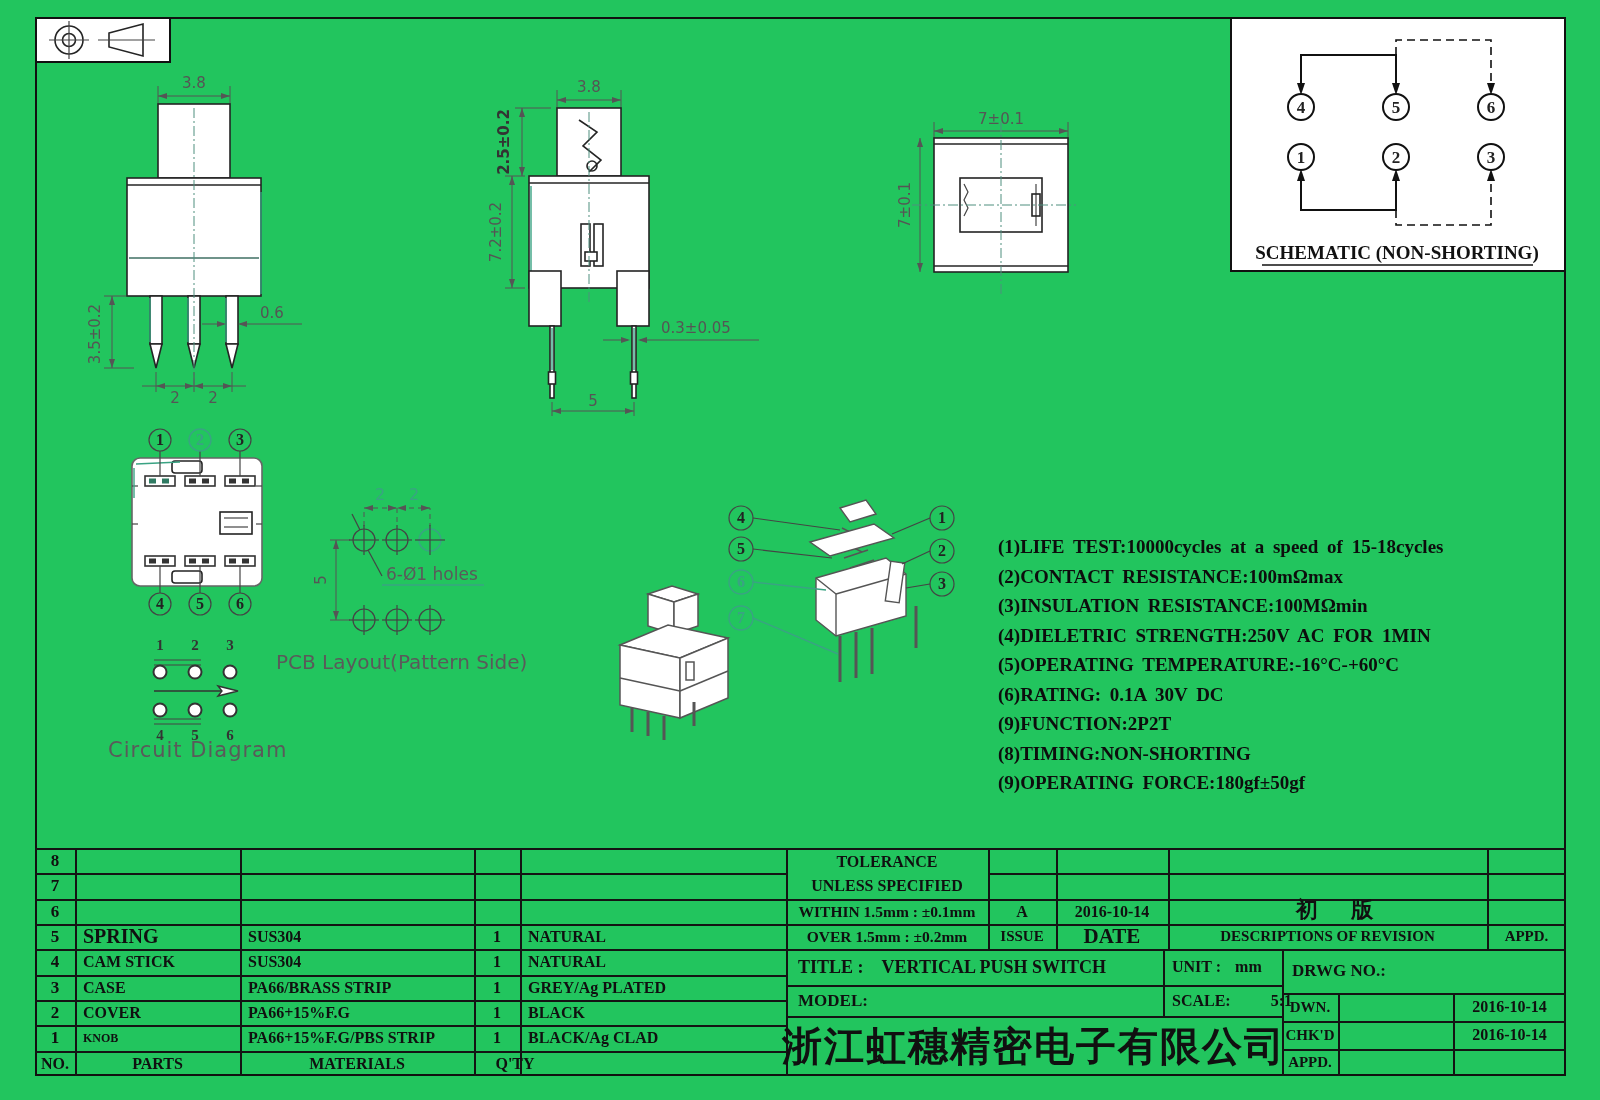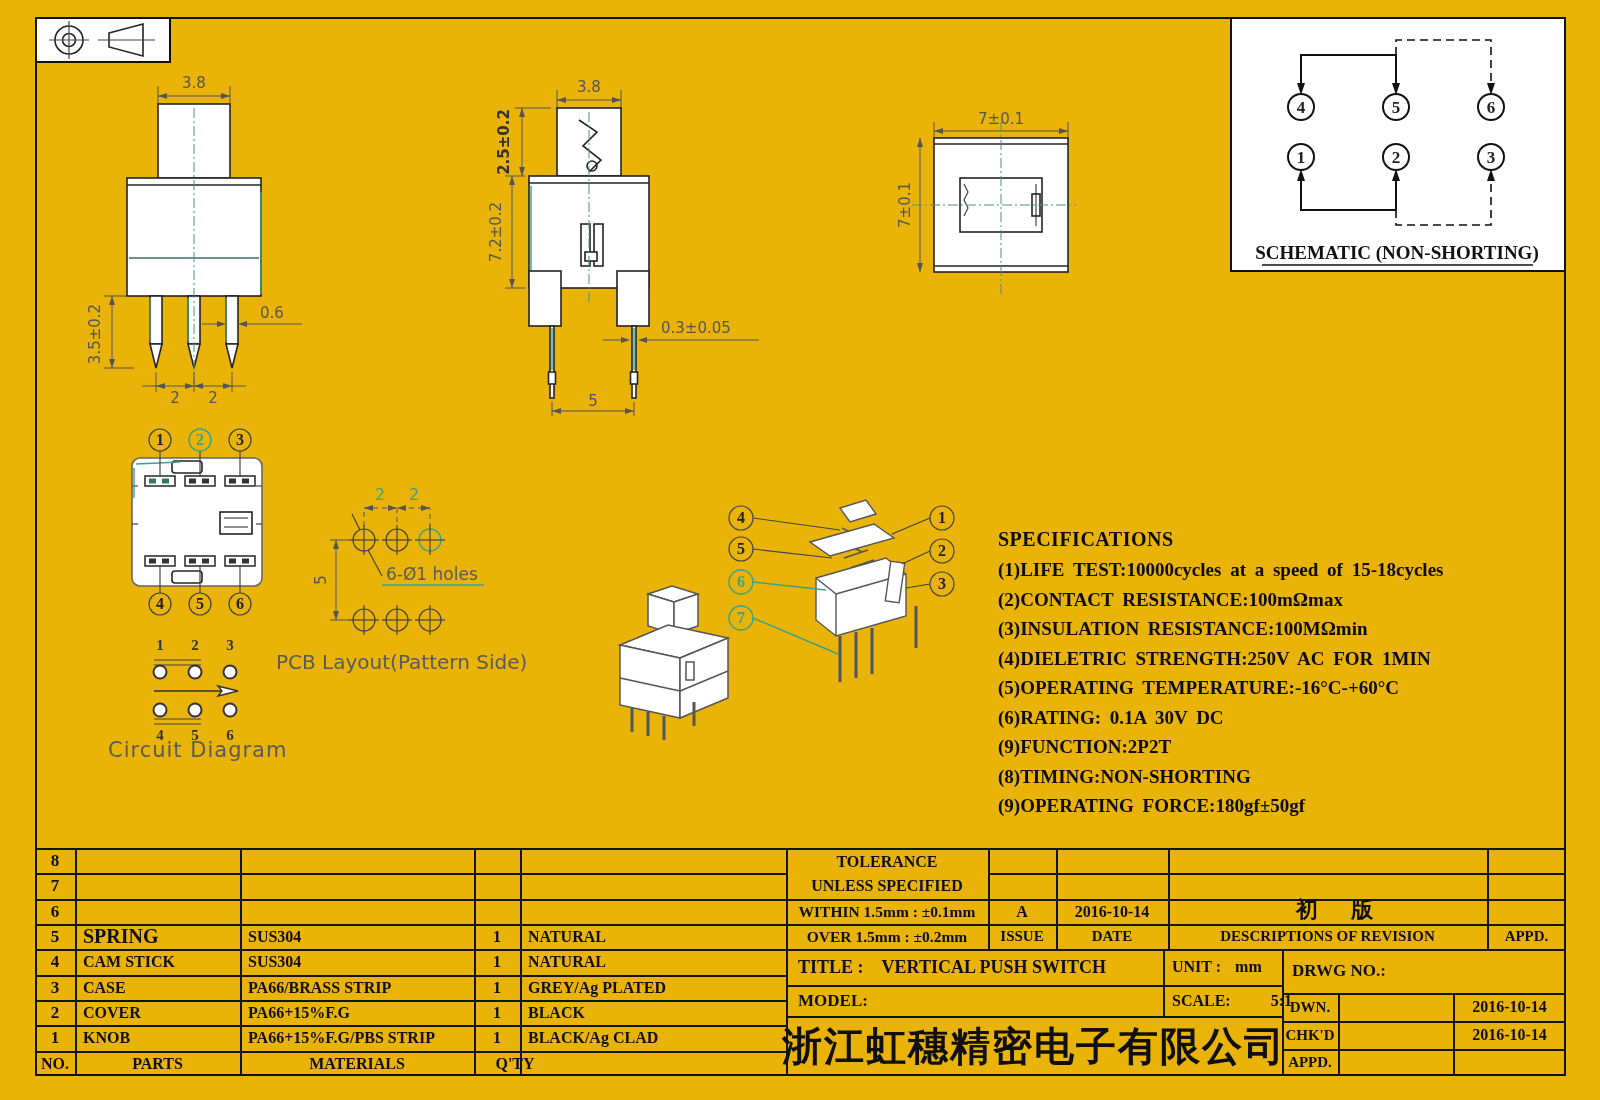"3.8" #sheet { background: #eab308 -> #22c55e }
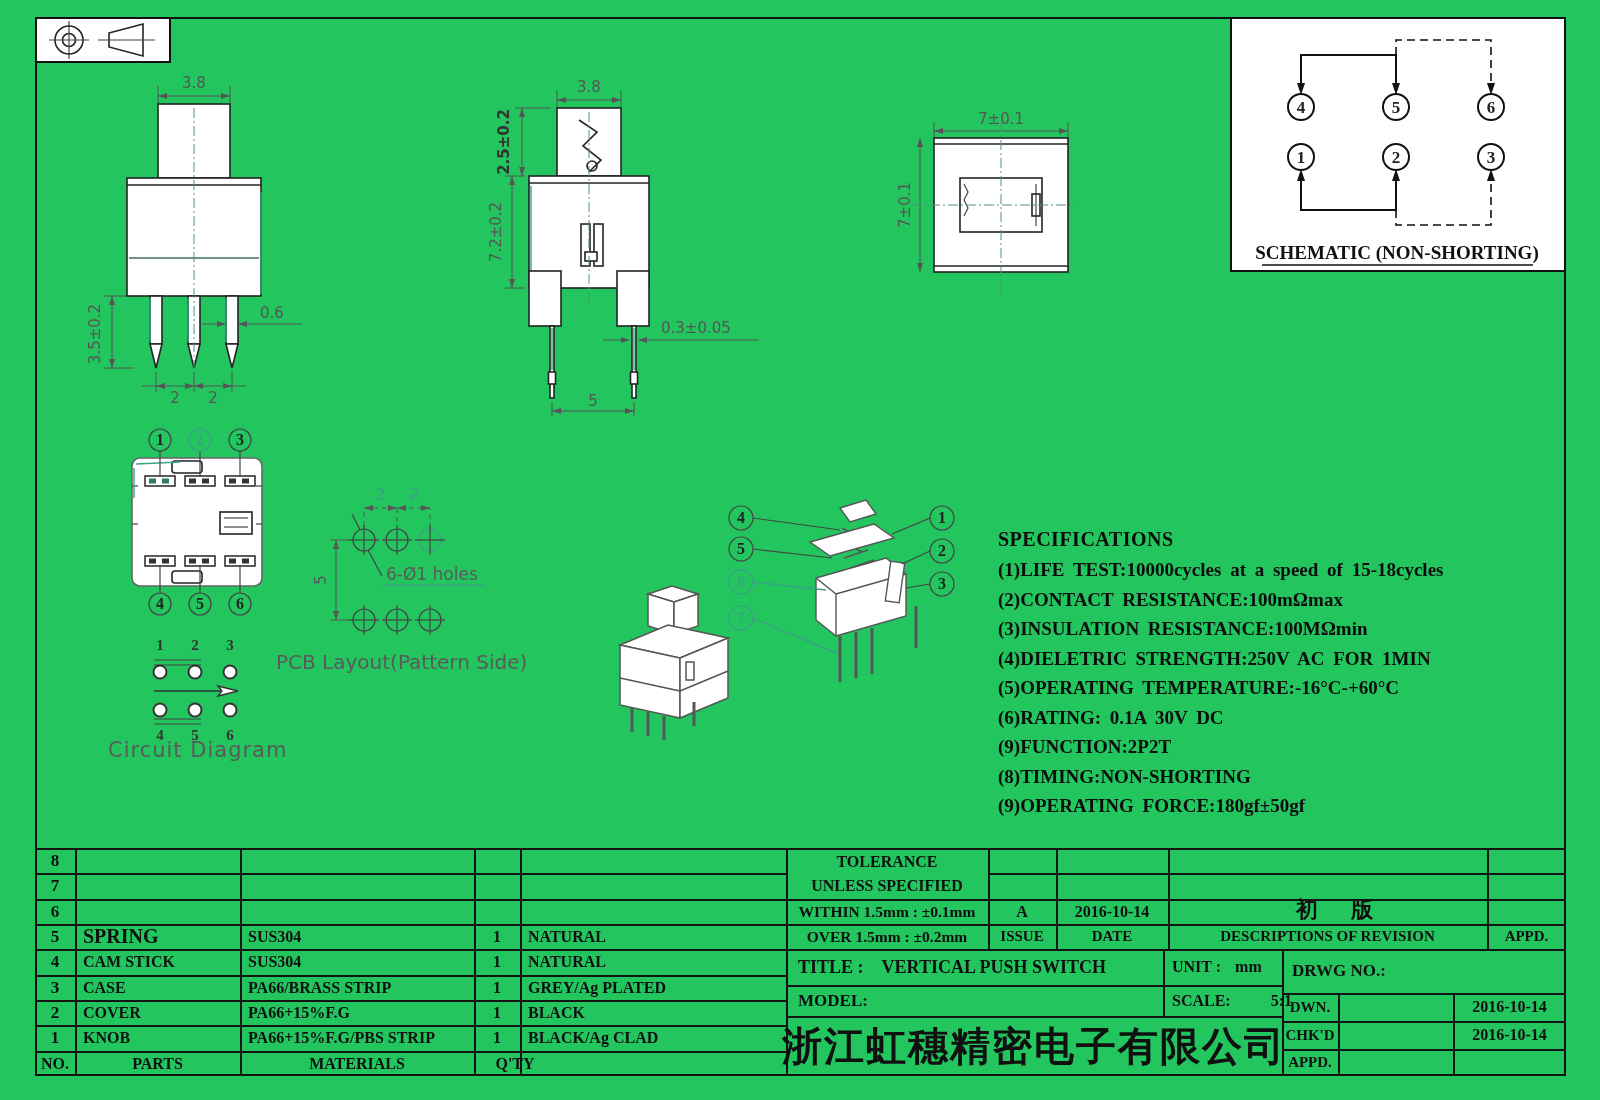"SPECIFICATIONS" div.spec-title { html: <div>SPECIFICATIONS</div> -> none }
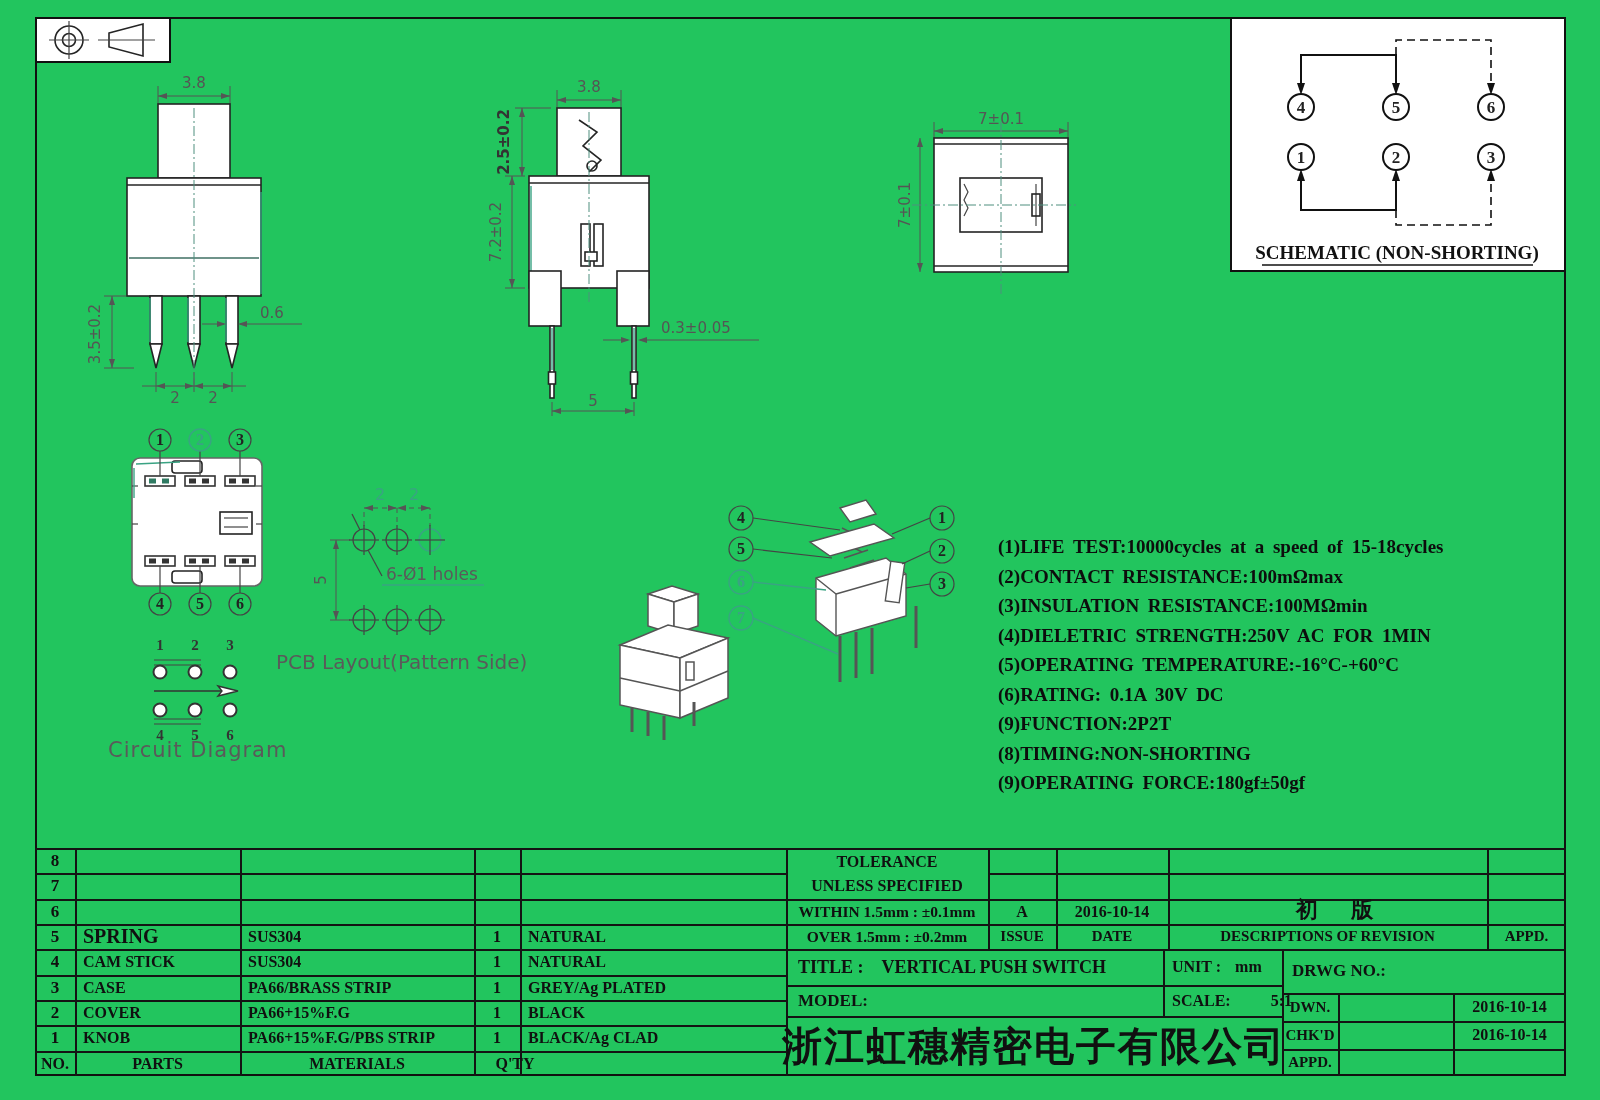"DATE" div.tcell { font-size: 15px -> 21px }
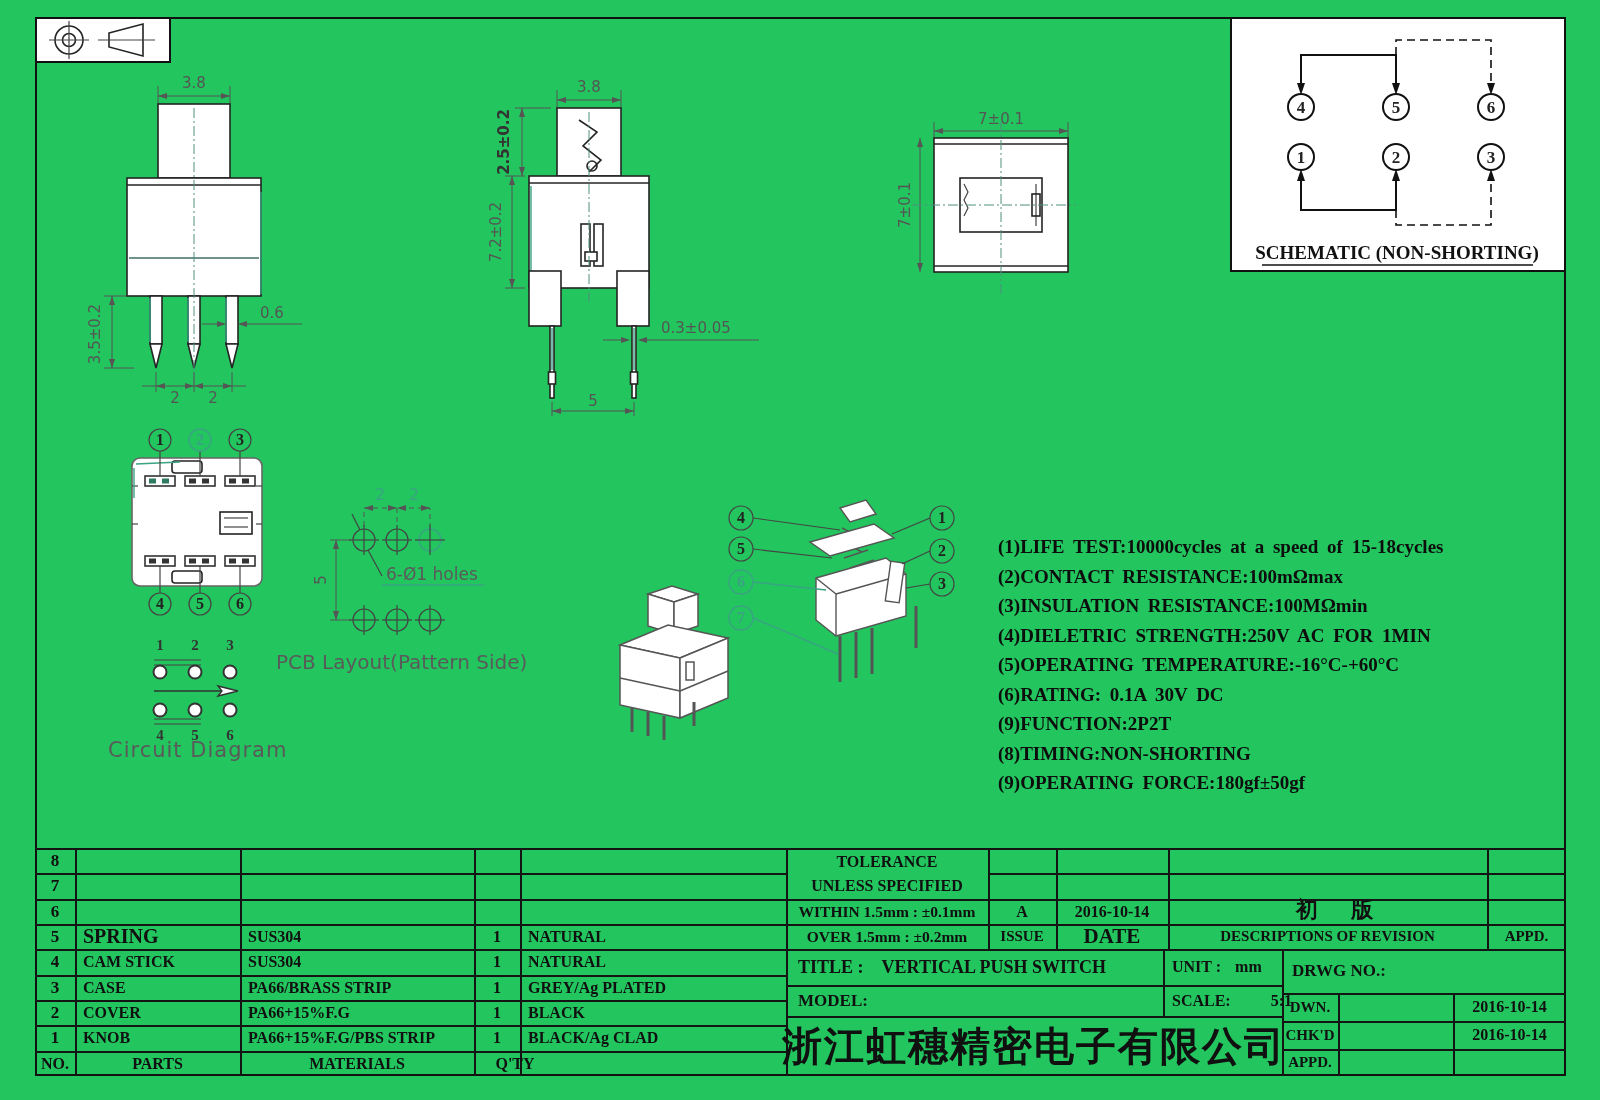"KNOB" div.tcell { font-size: 16px -> 12px }
